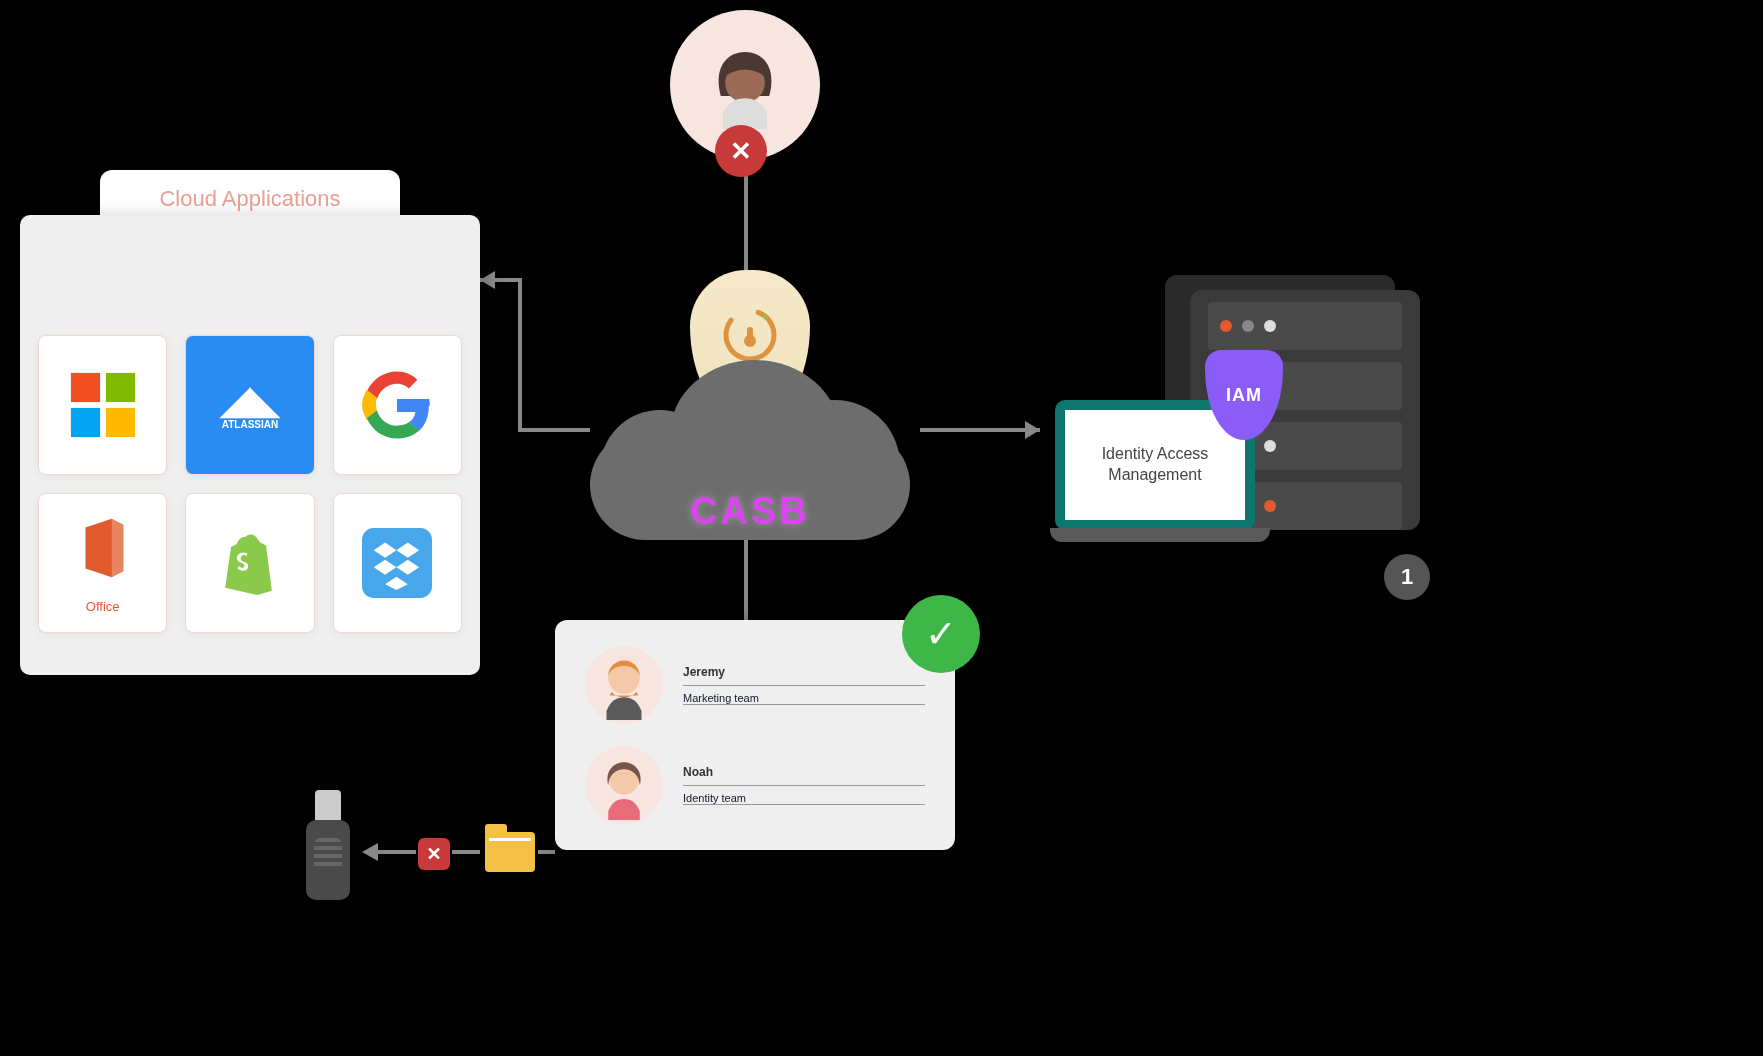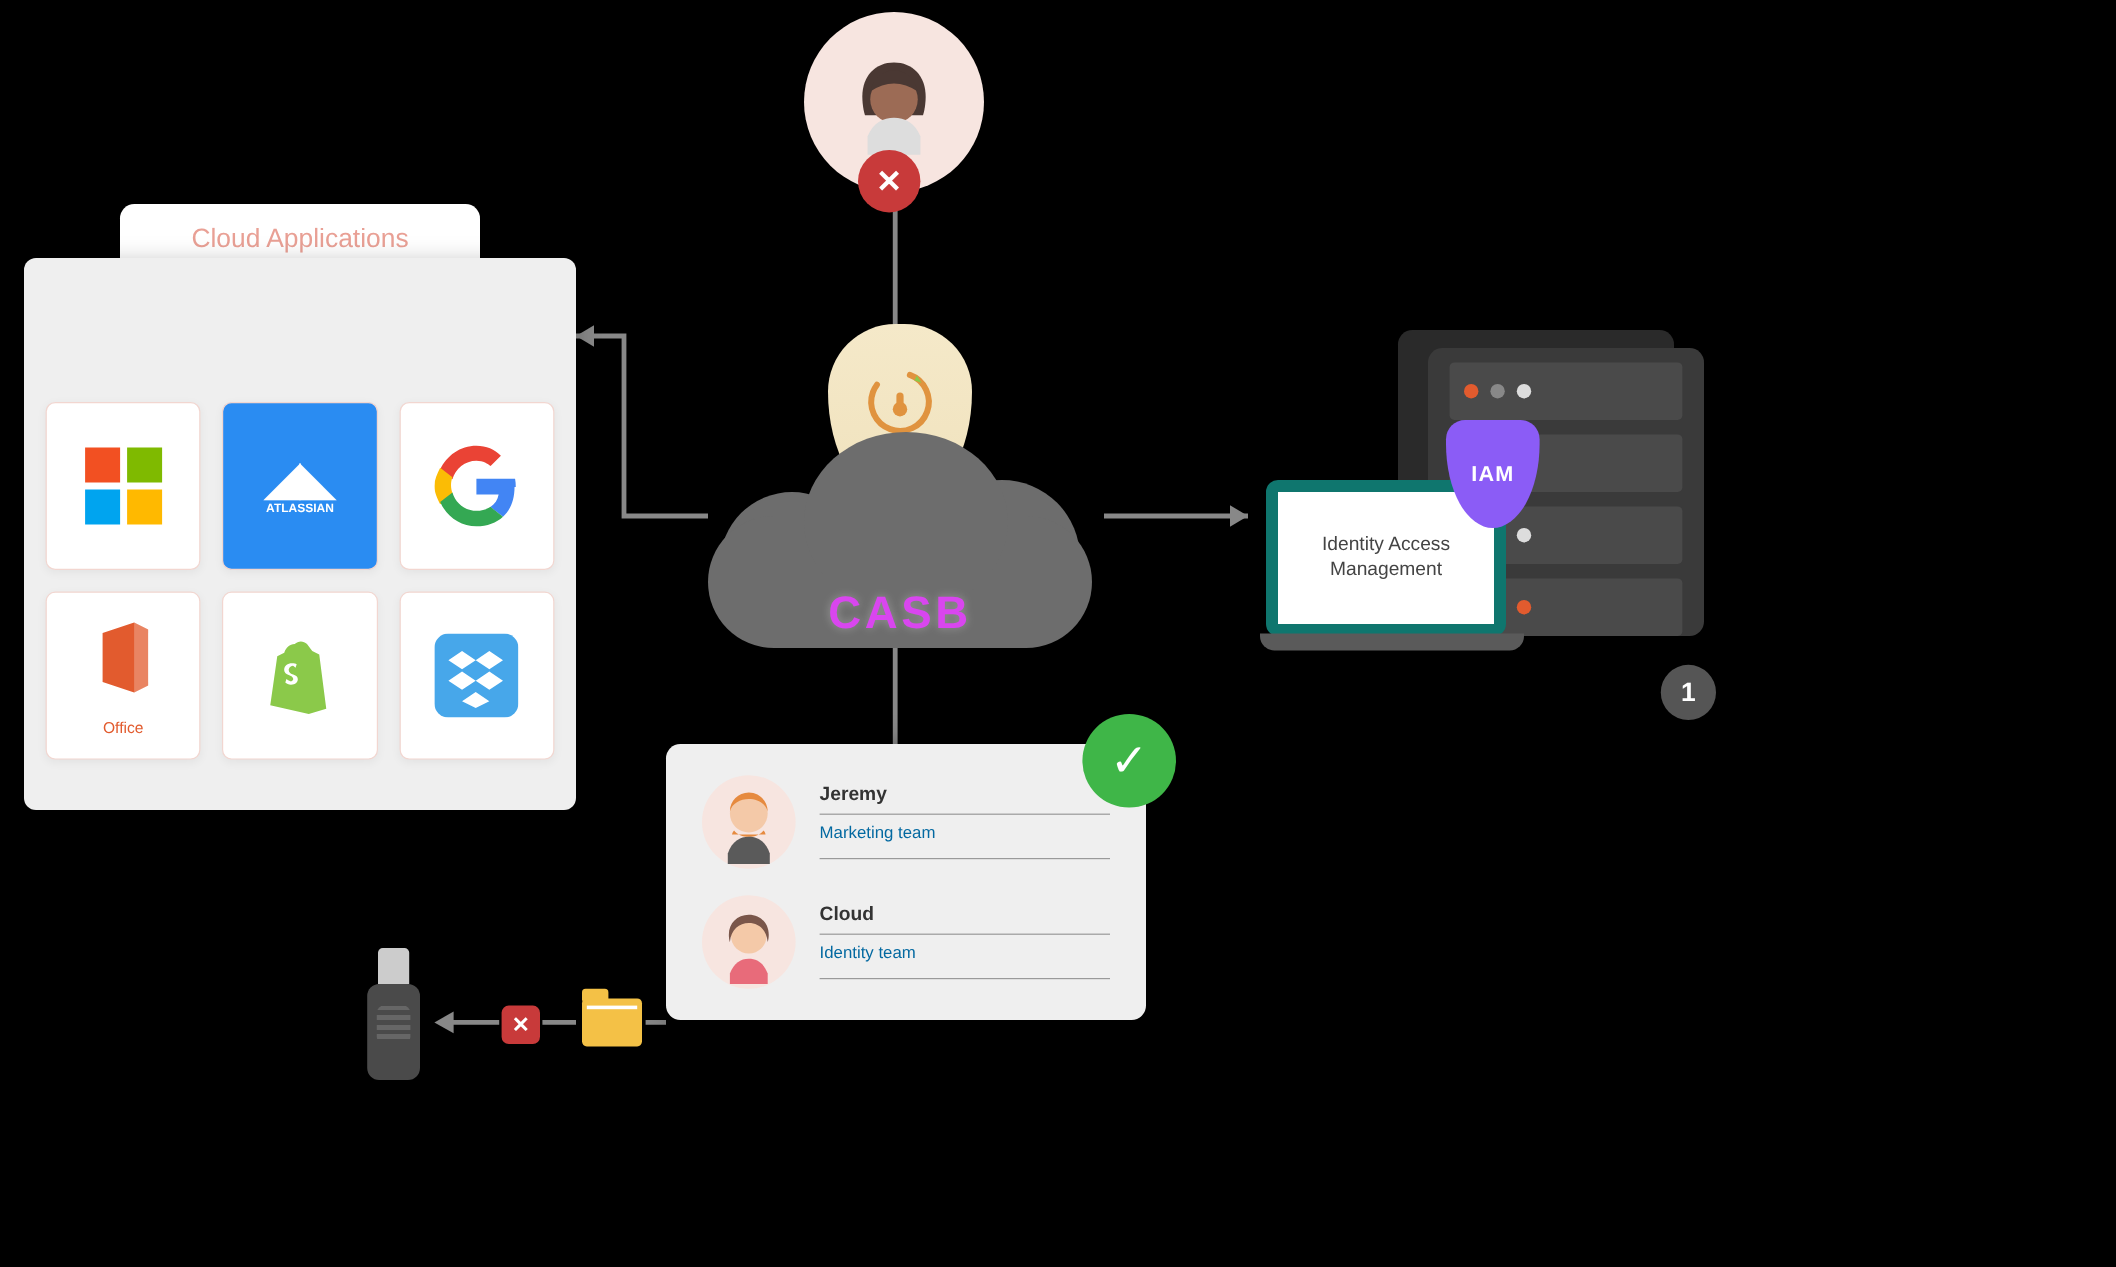"Jeremy" .uname { font-size: 16px -> 12px }
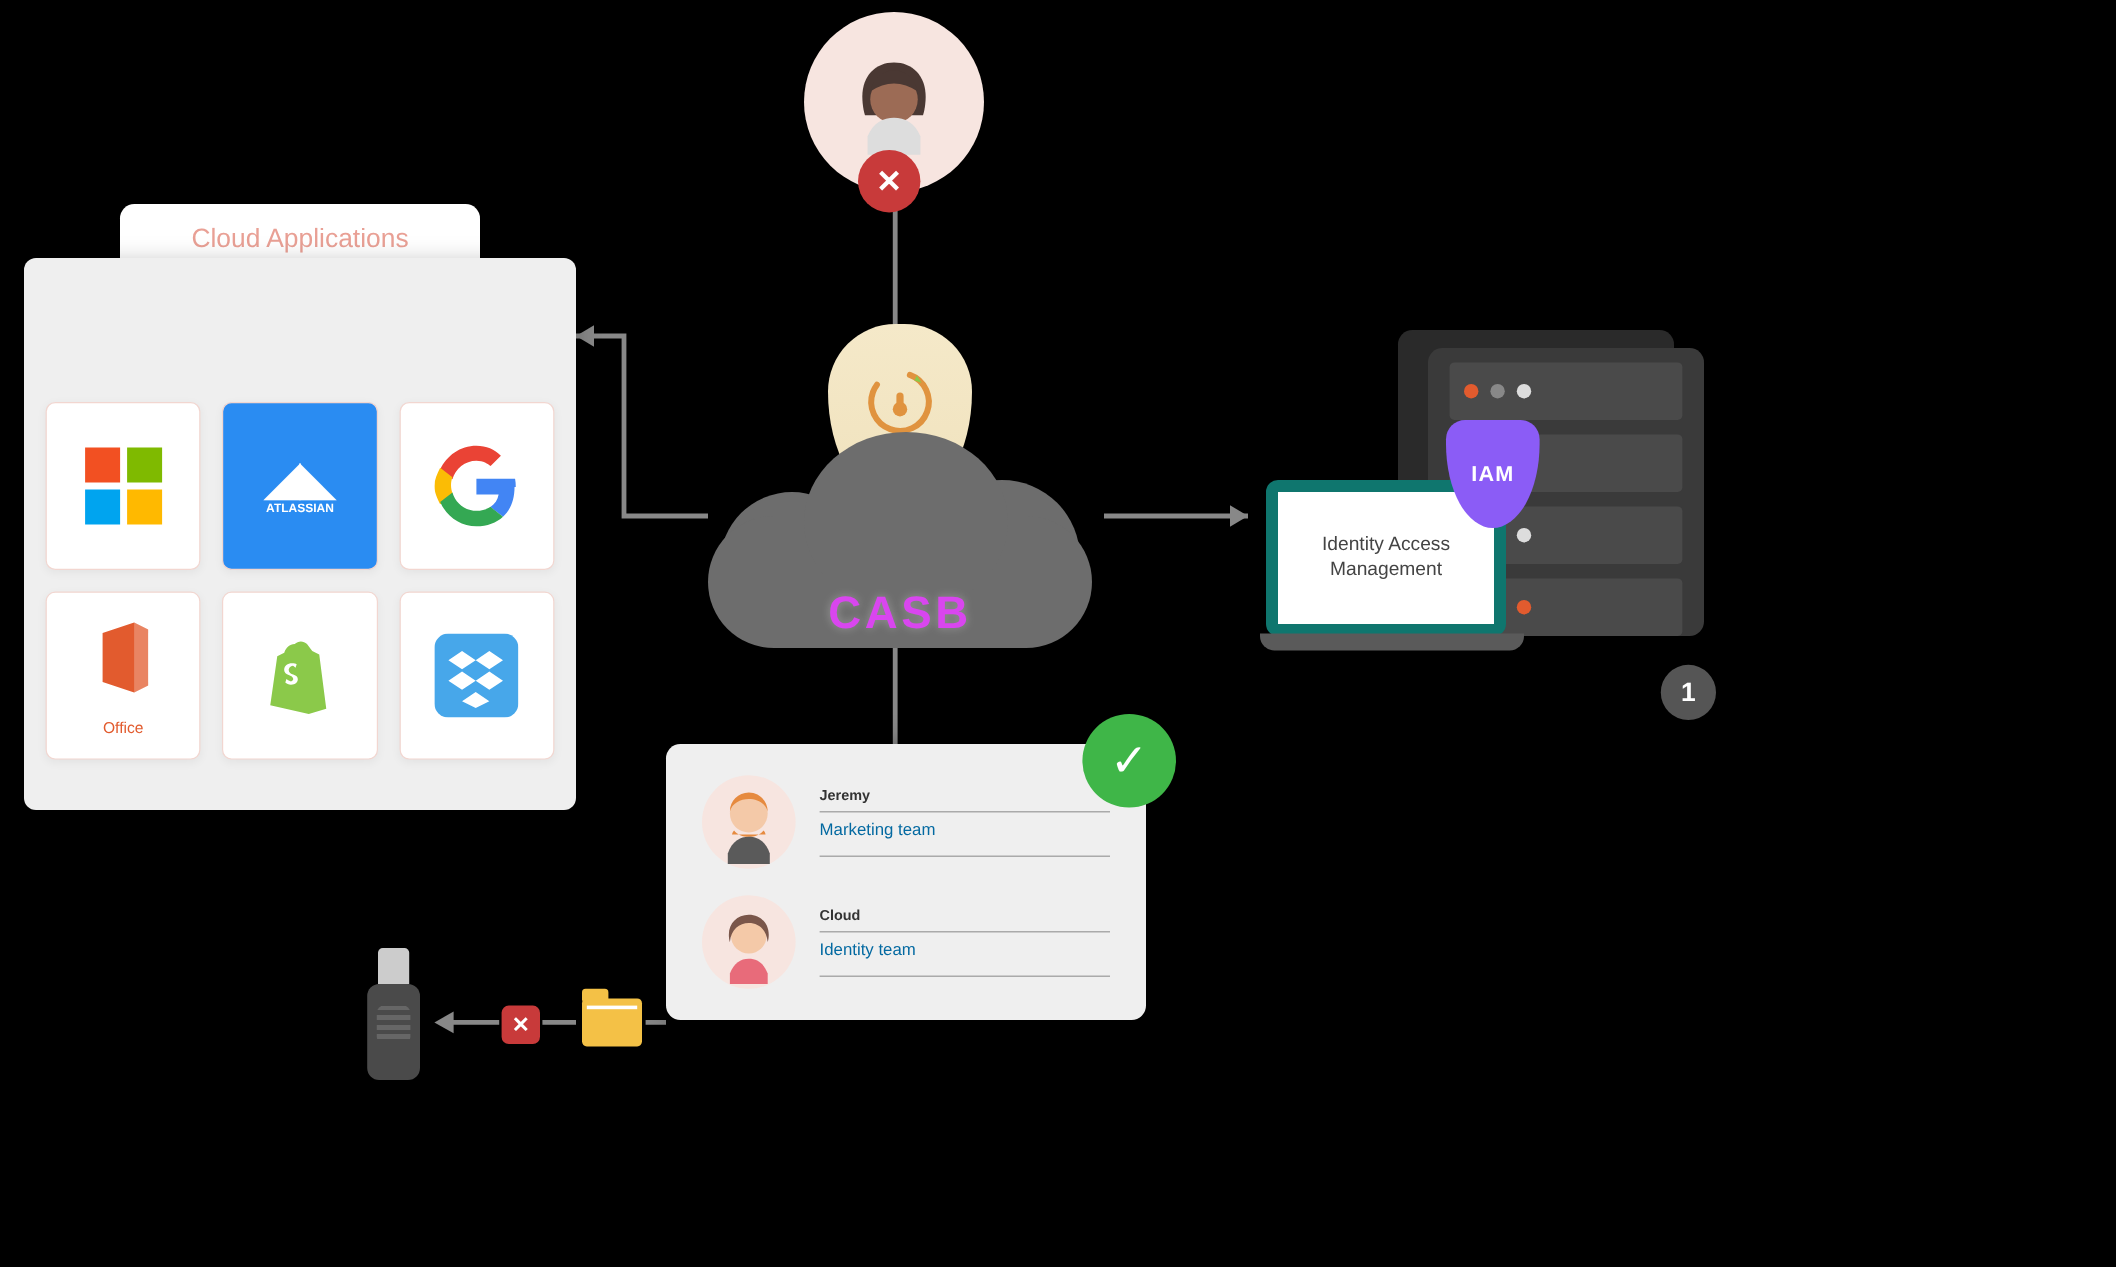"Marketing team" .uteam { color: #0369a1 -> #0f172a; font-size: 14px -> 11px; padding-bottom: 14px -> 0 }
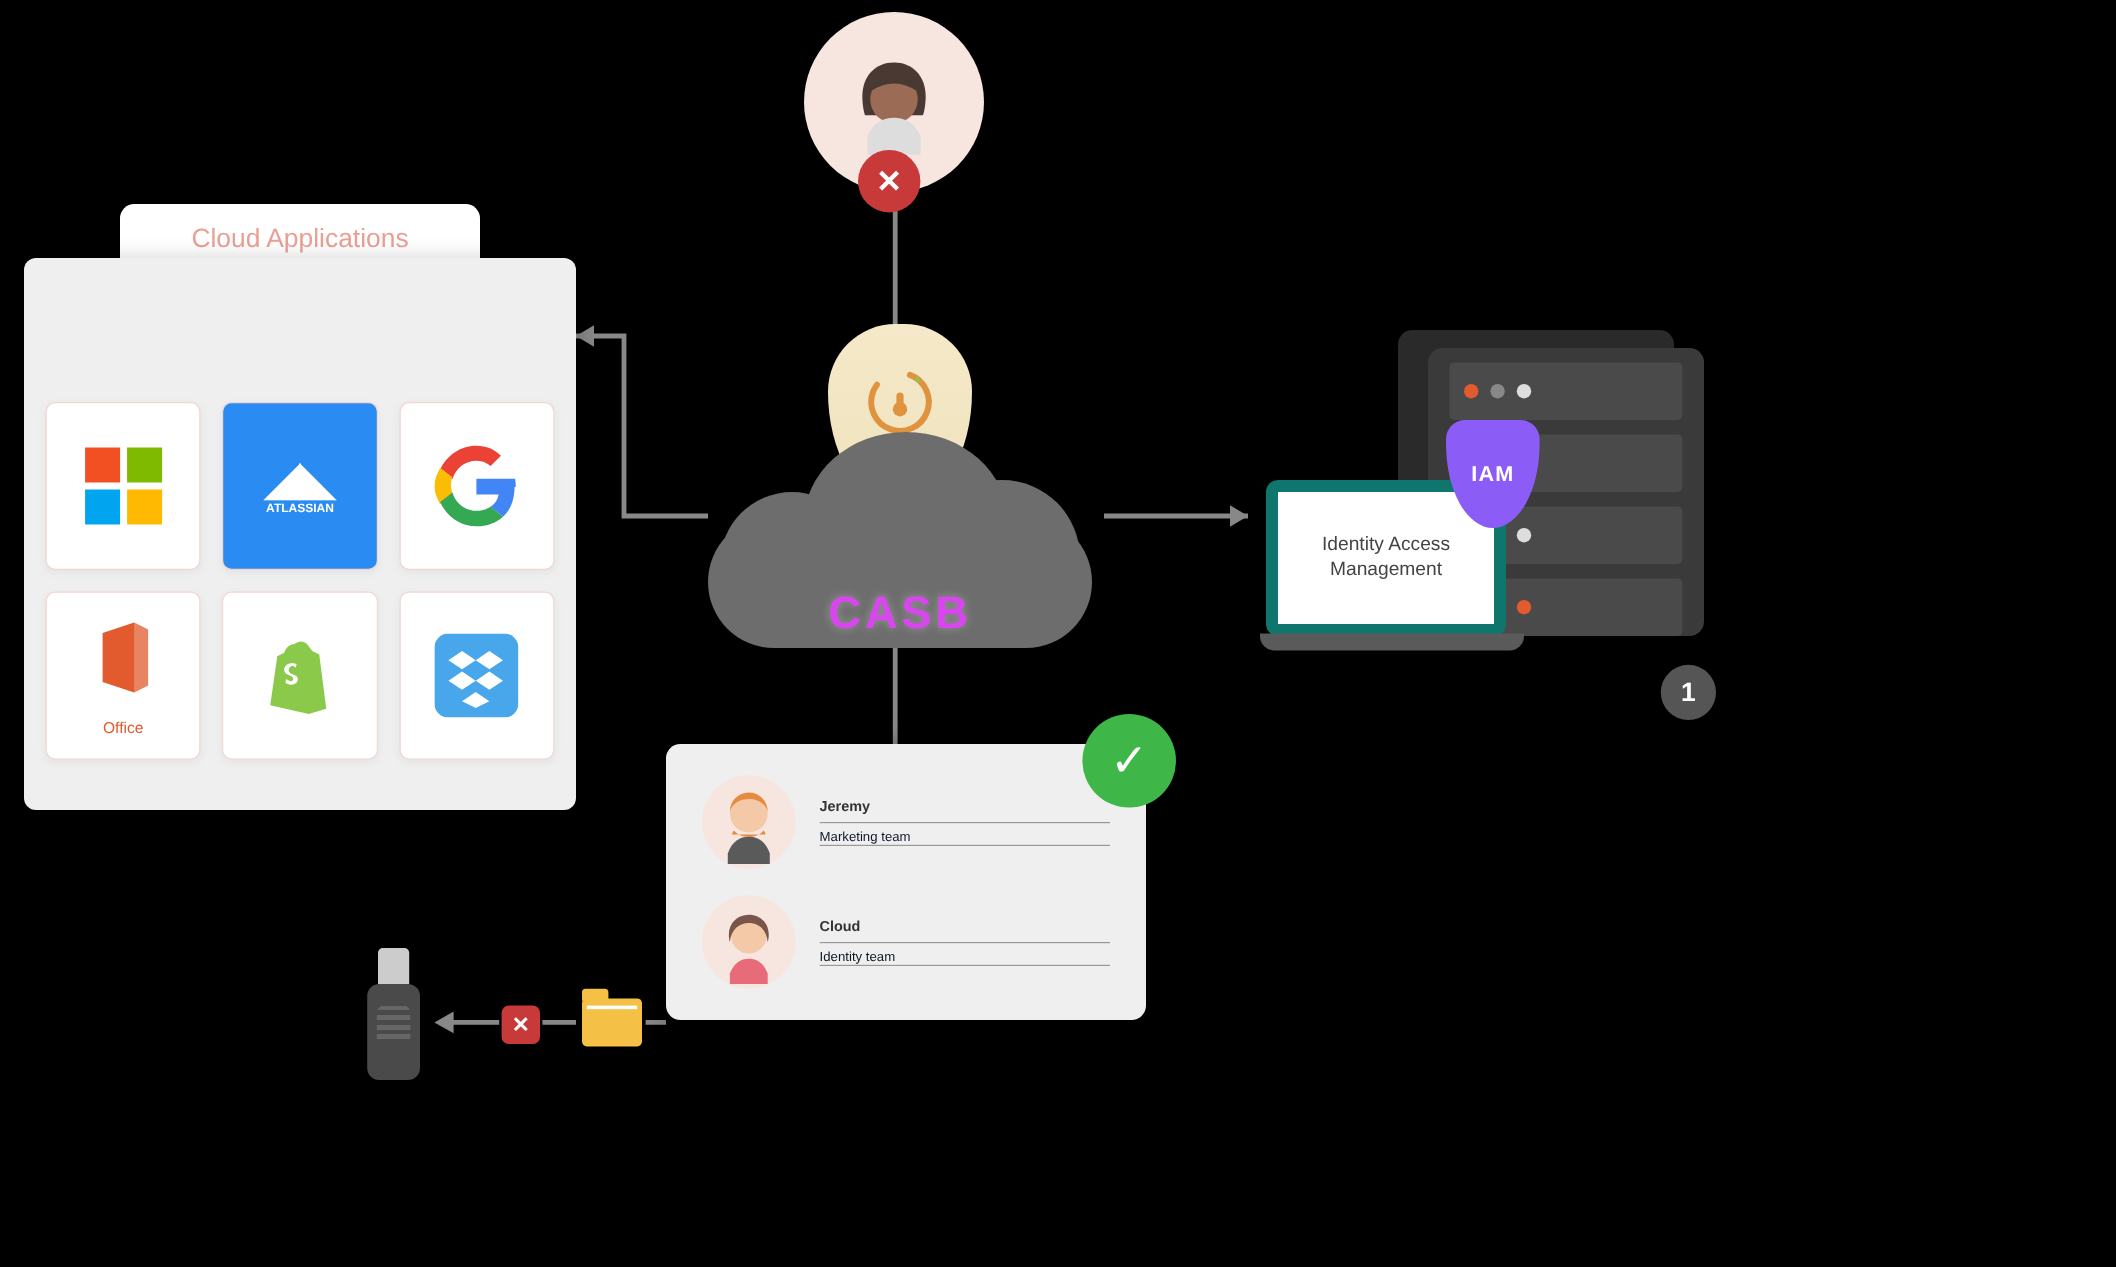"Cloud" div.uname { text: Cloud -> Noah }
